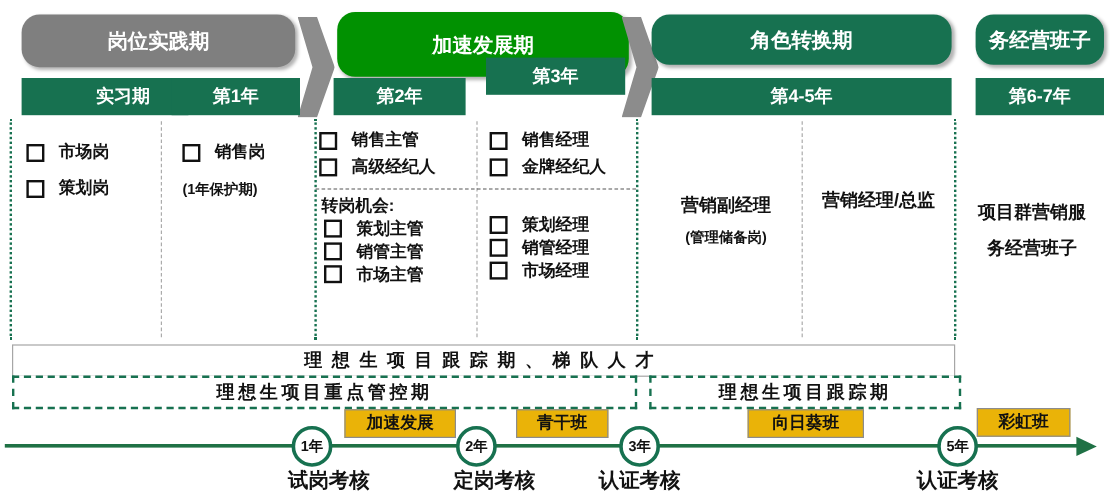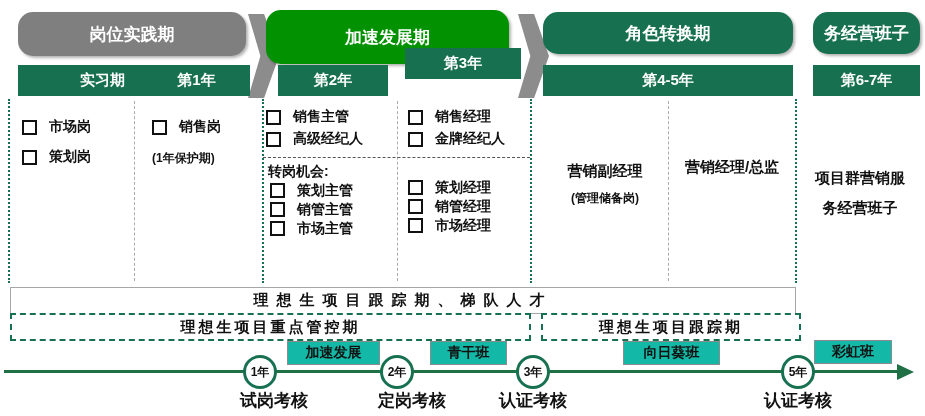"加速发展期" div.abs { left: 266px -> 281px }
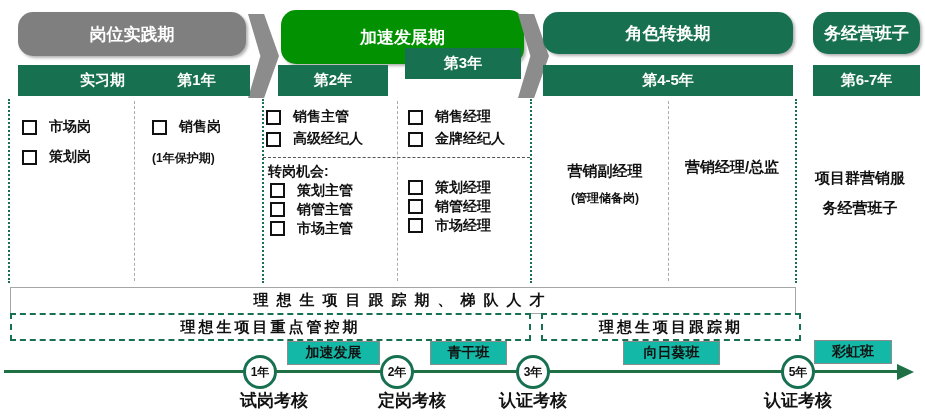"加速发展" .tl-box { background: #14b8a6 -> #eab308 }
